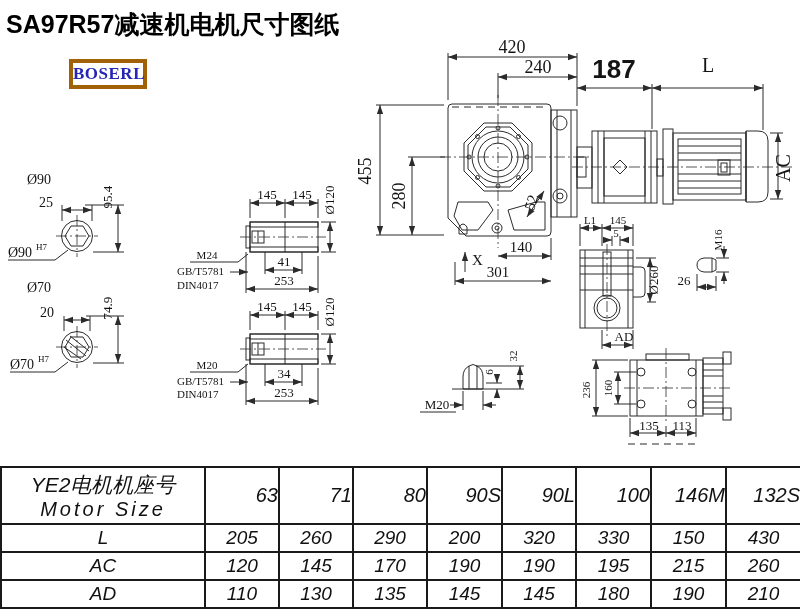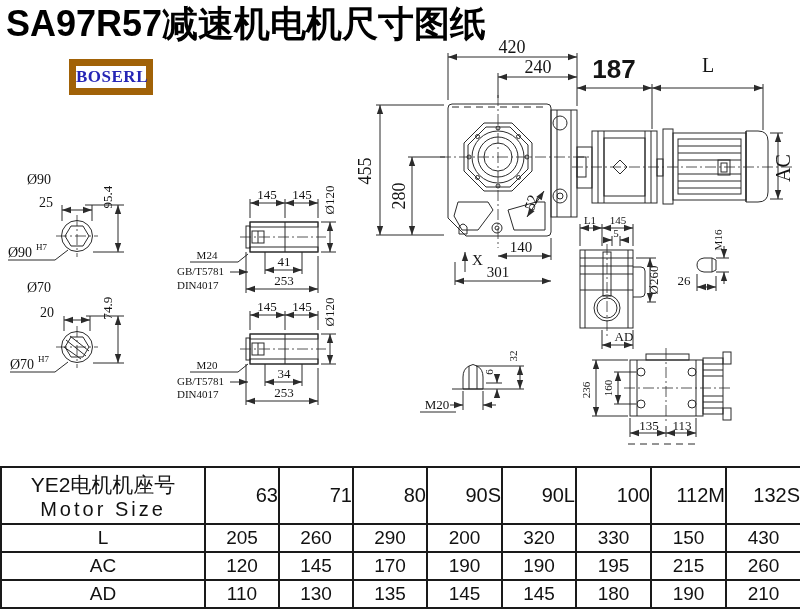"SA97R57减速机电机尺寸图纸" #title { font-size: 36px -> 25px; top: 0px -> 8px }
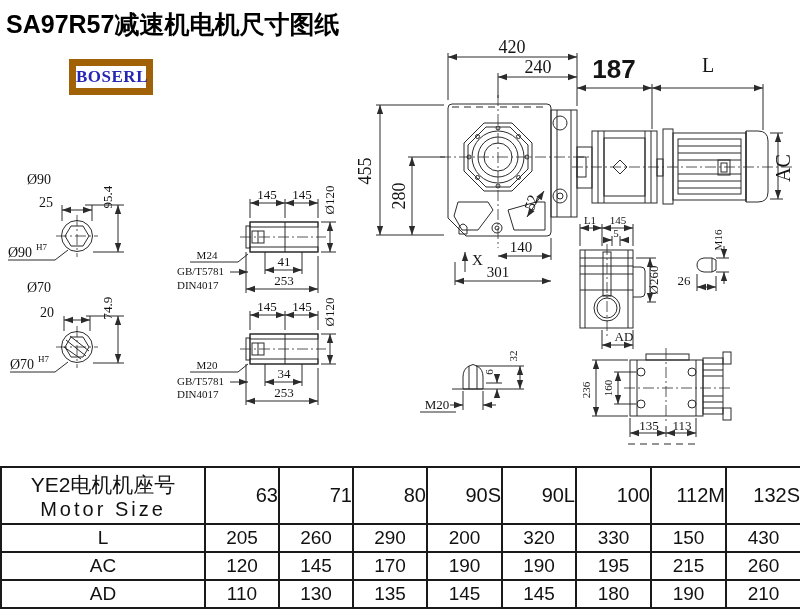"BOSERL" #logo { border: 7px solid #a16207 -> 4px solid #a16207 }
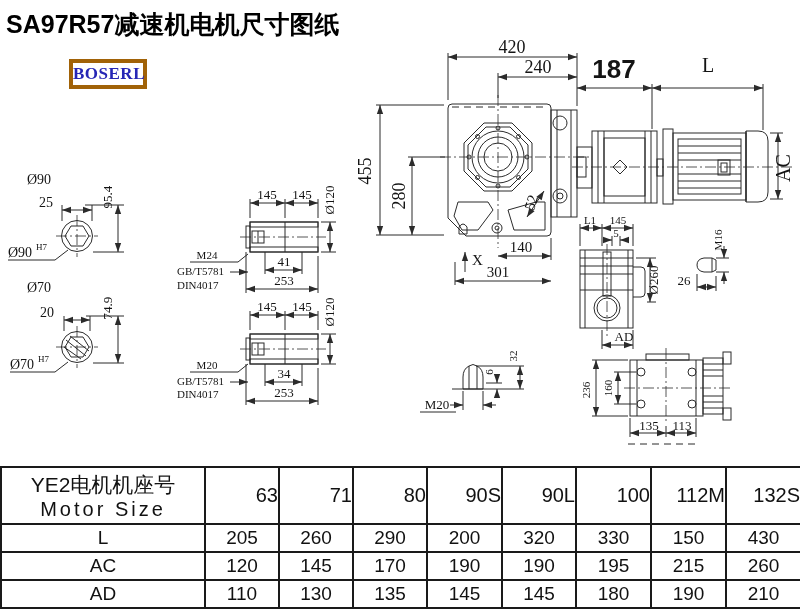"YE2电机机座号" #dimtable td { font-style: none -> italic }
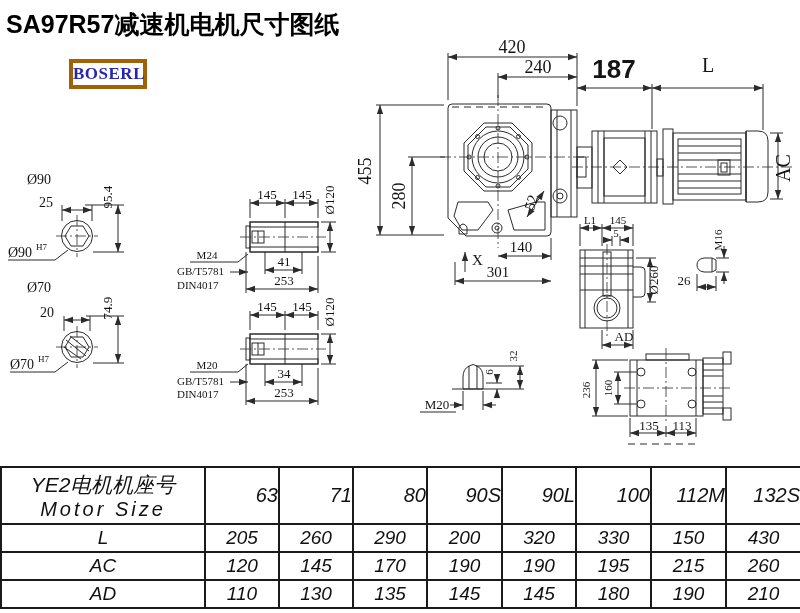"112M" td.hd { text: 112M -> 146M }
